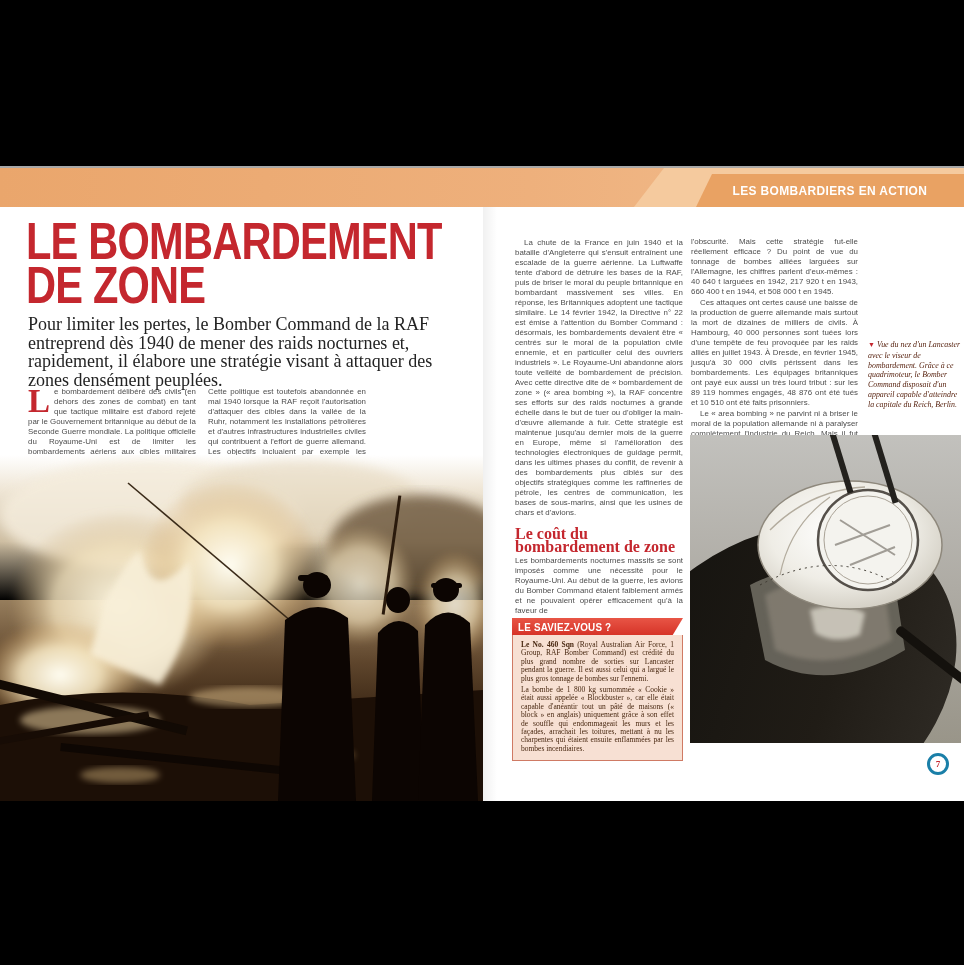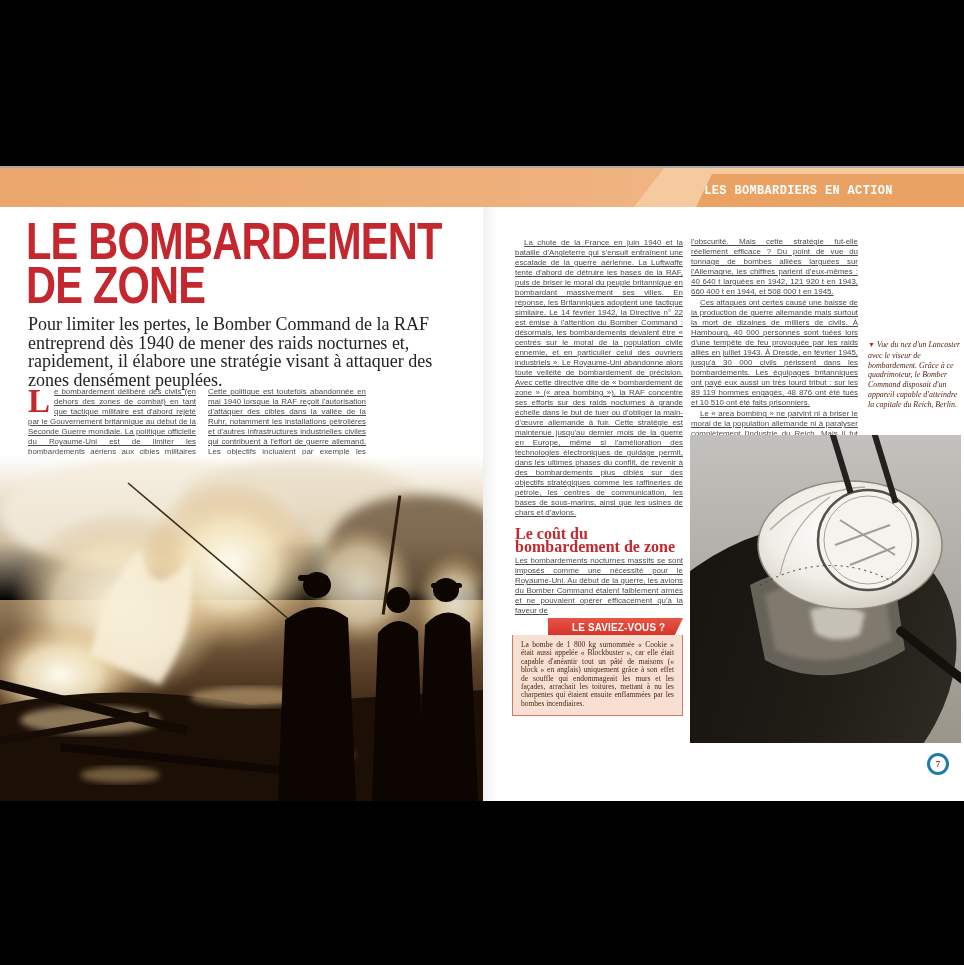"LES BOMBARDIERS EN ACTION" .band-tab { font-family: Liberation Mono, monospace -> none; justify-content: flex-start -> center }
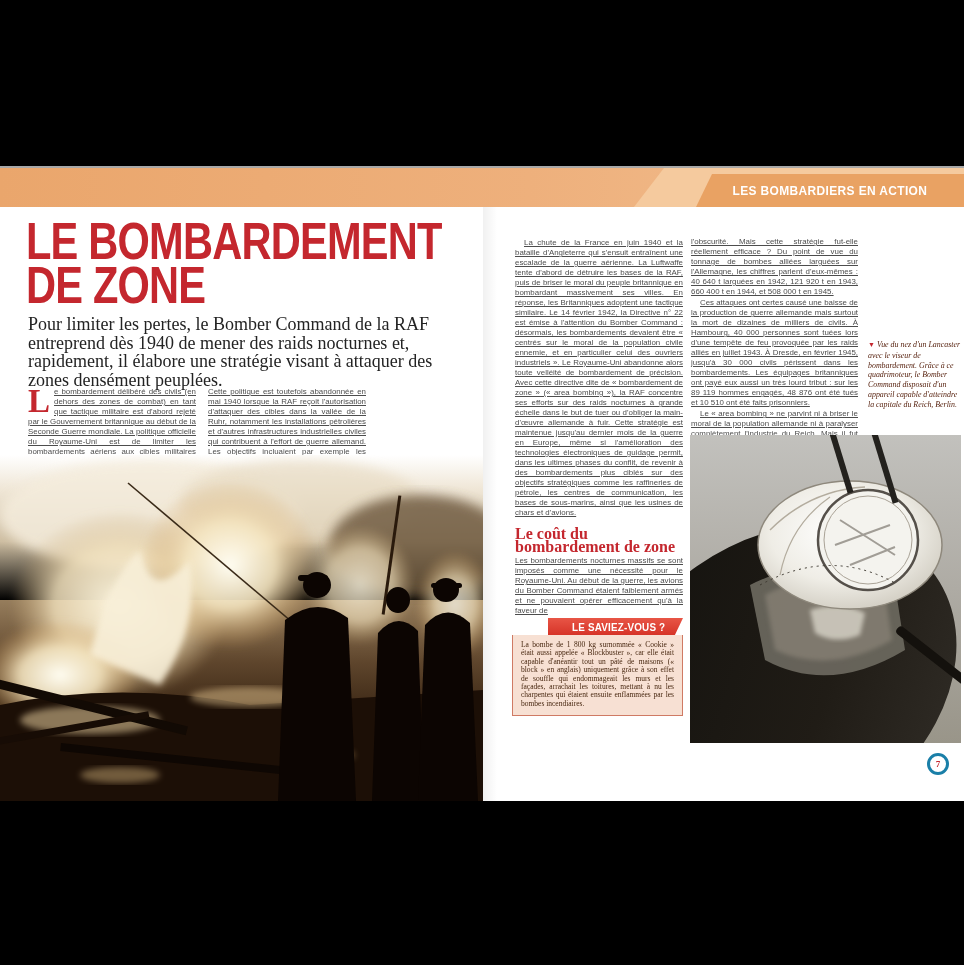"La chute de la France" .col p { text-decoration: underline -> none }
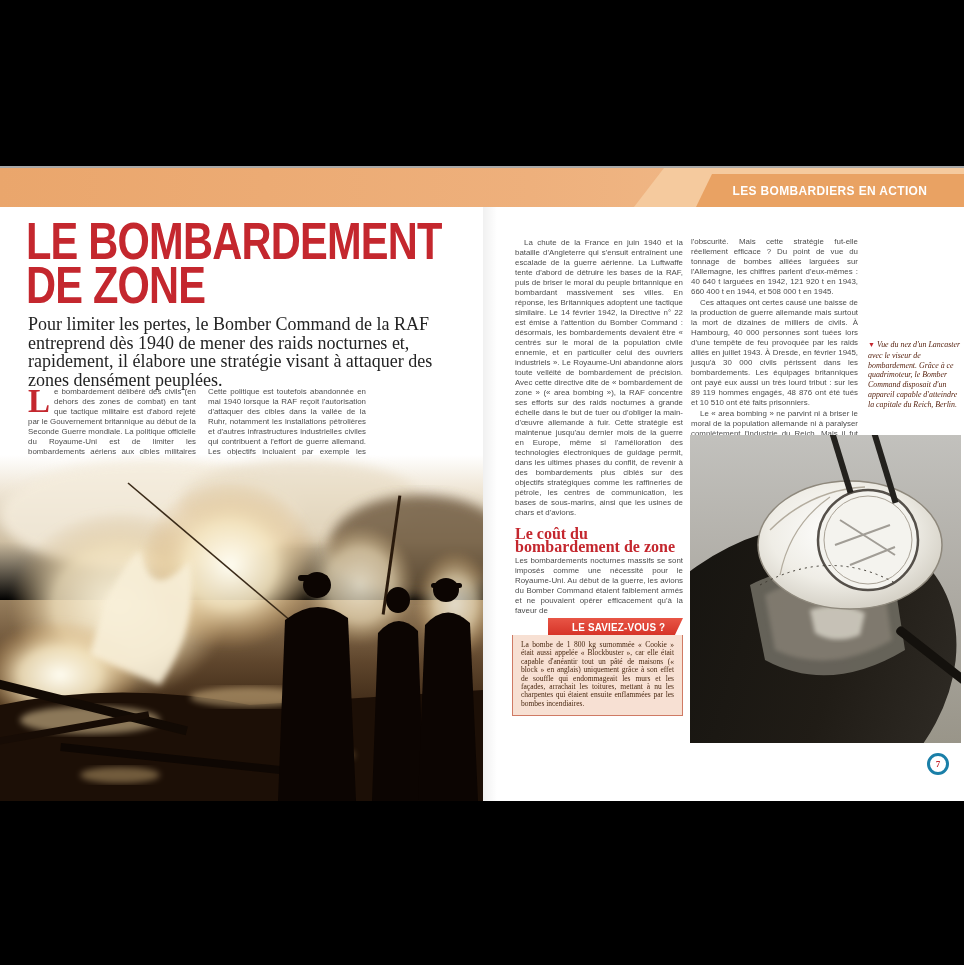"l'obscurité. Mais cette stratégie" p { text: 121 920 -> 217 920 }
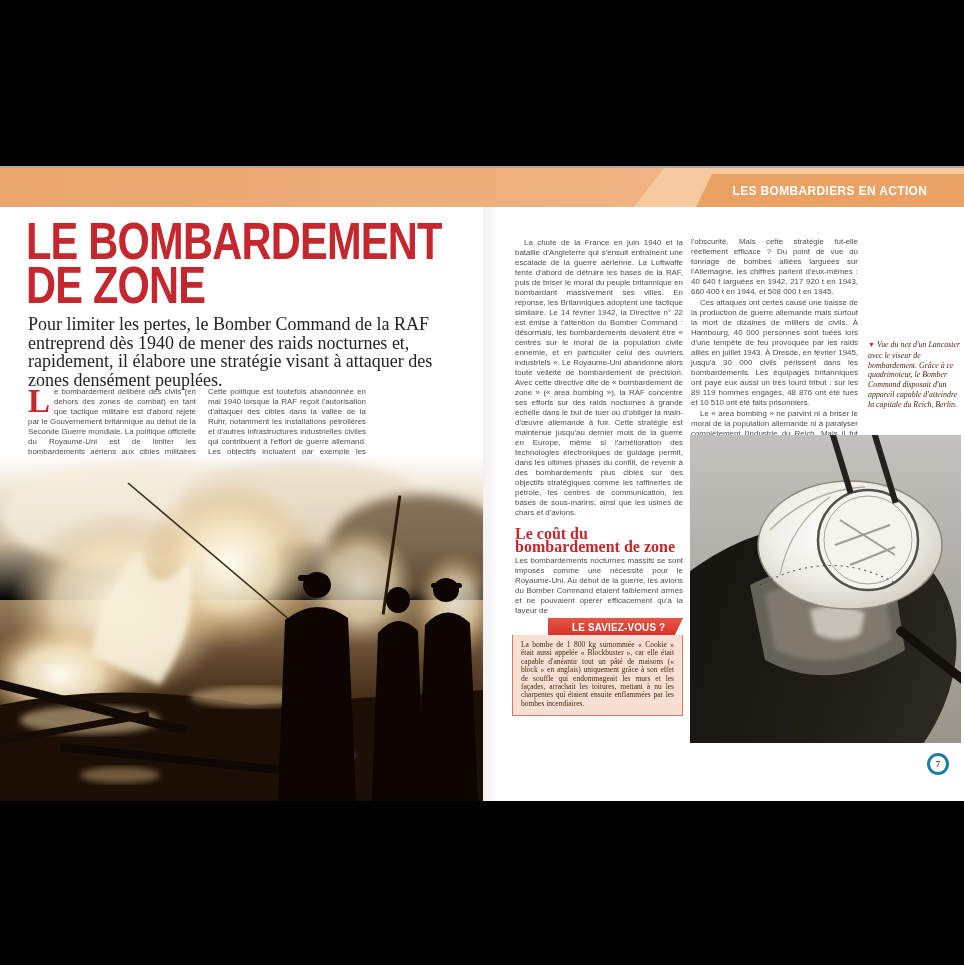"LE SAVIEZ-VOUS ?" .dyk-banner { margin-left: 36px -> none; padding-left: 24px -> 6px }
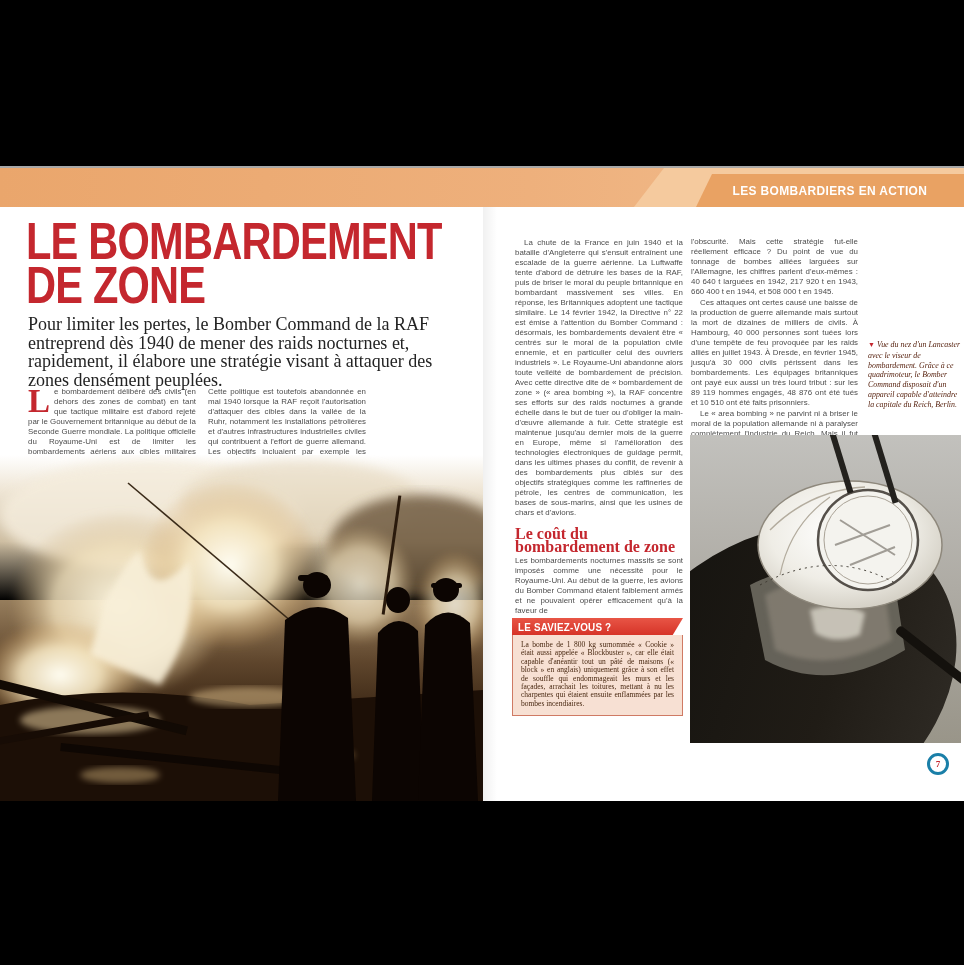"Le No. 460 Sqn (Royal" p { html: none -> <p><b>Le No. 460 Sqn</b><span> (Royal Australian Air Force, 1 Group, RAF Bomber Command) est crédité du plus grand nombre de sorties sur Lancaster pendant la guerre. Il est aussi celui qui a largué le plus gros tonnage de bombes sur l'ennemi.</span></p> }
